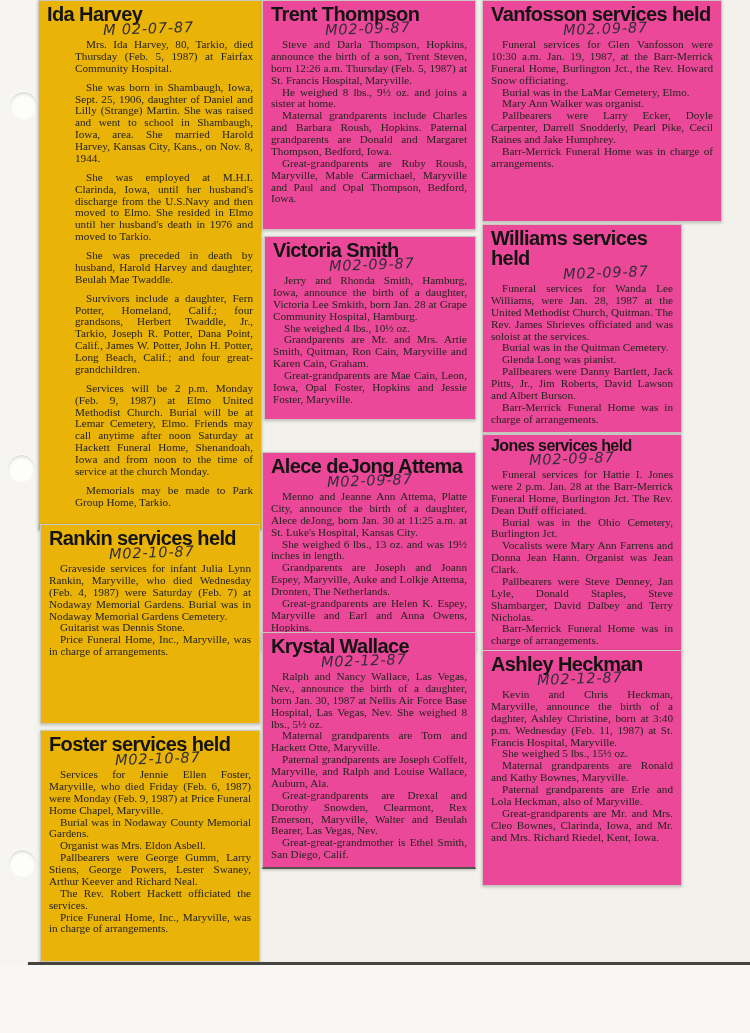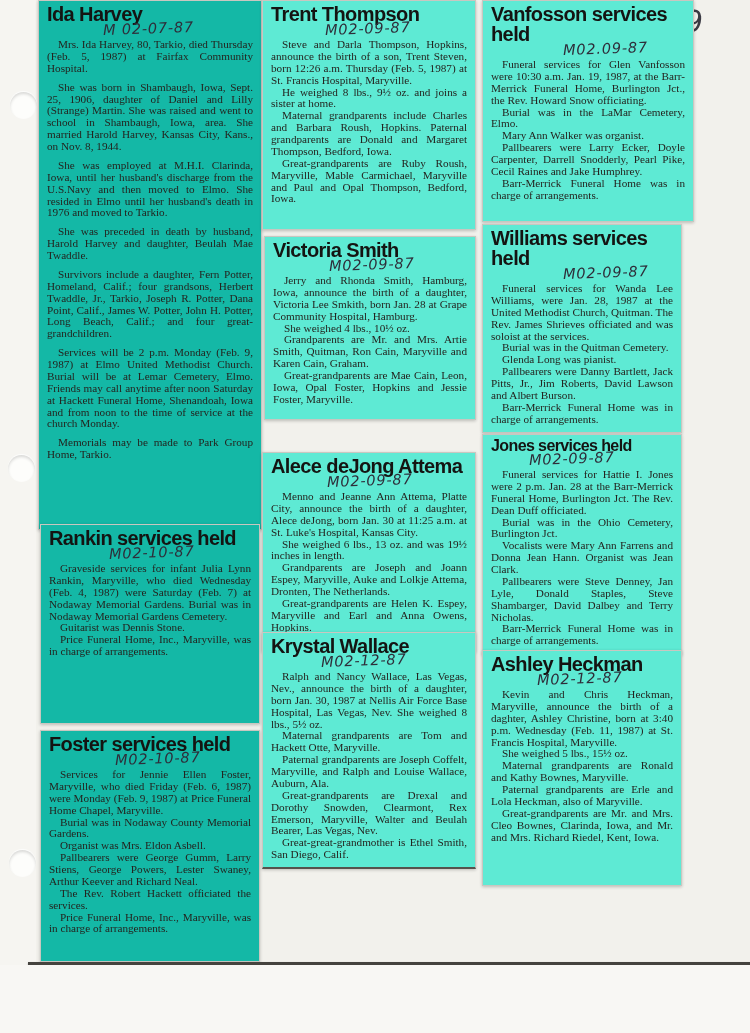"Ida Harvey" .clip { background: #14b8a6 -> #eab308 }
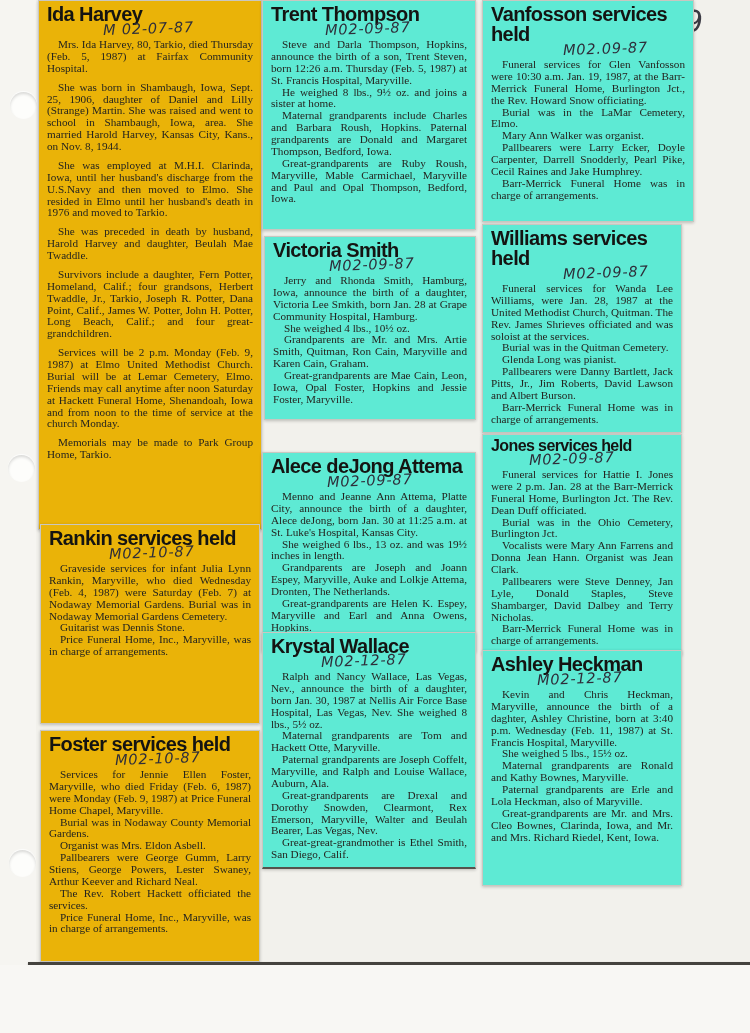"Trent Thompson" .clip.light { background: #5eead4 -> #ec4899 }
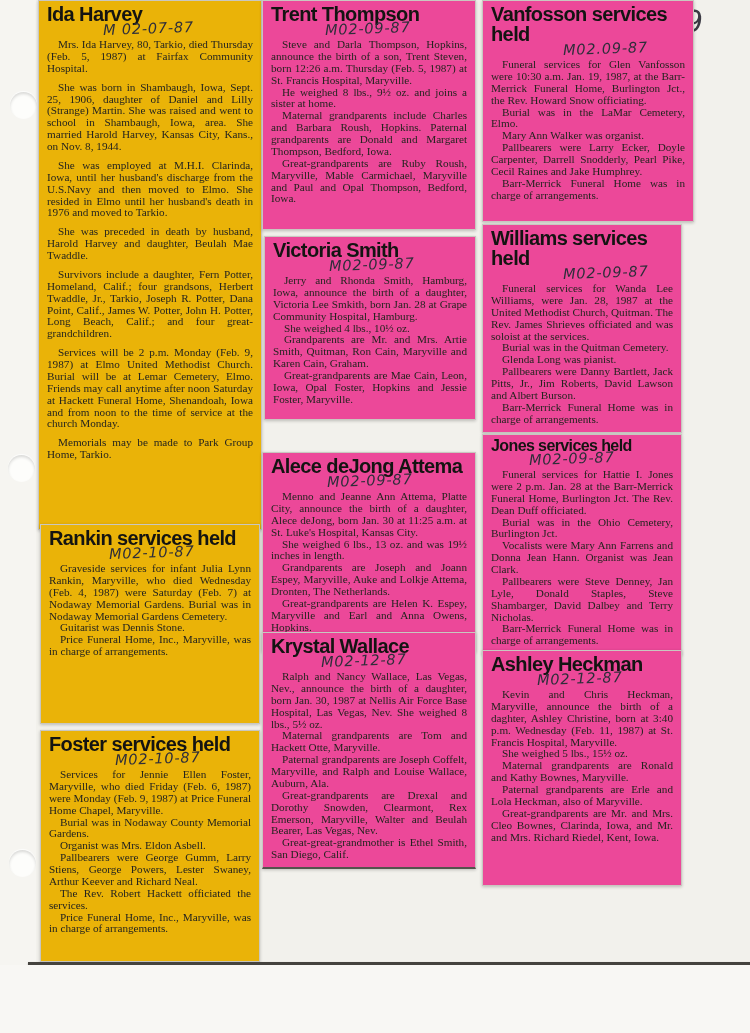"Vanfosson services held" section.clip { width: 212px -> 240px }
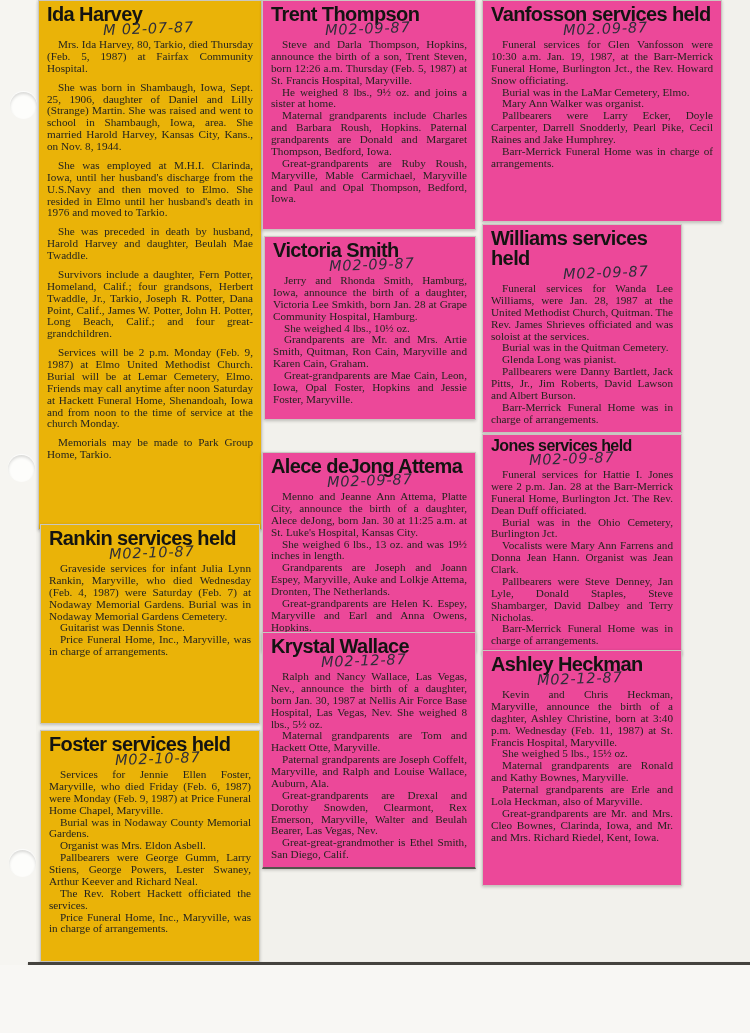"Mrs. Ida Harvey, 80, Tarkio," .clip-body.spaced p { margin-left: none -> 28px }
